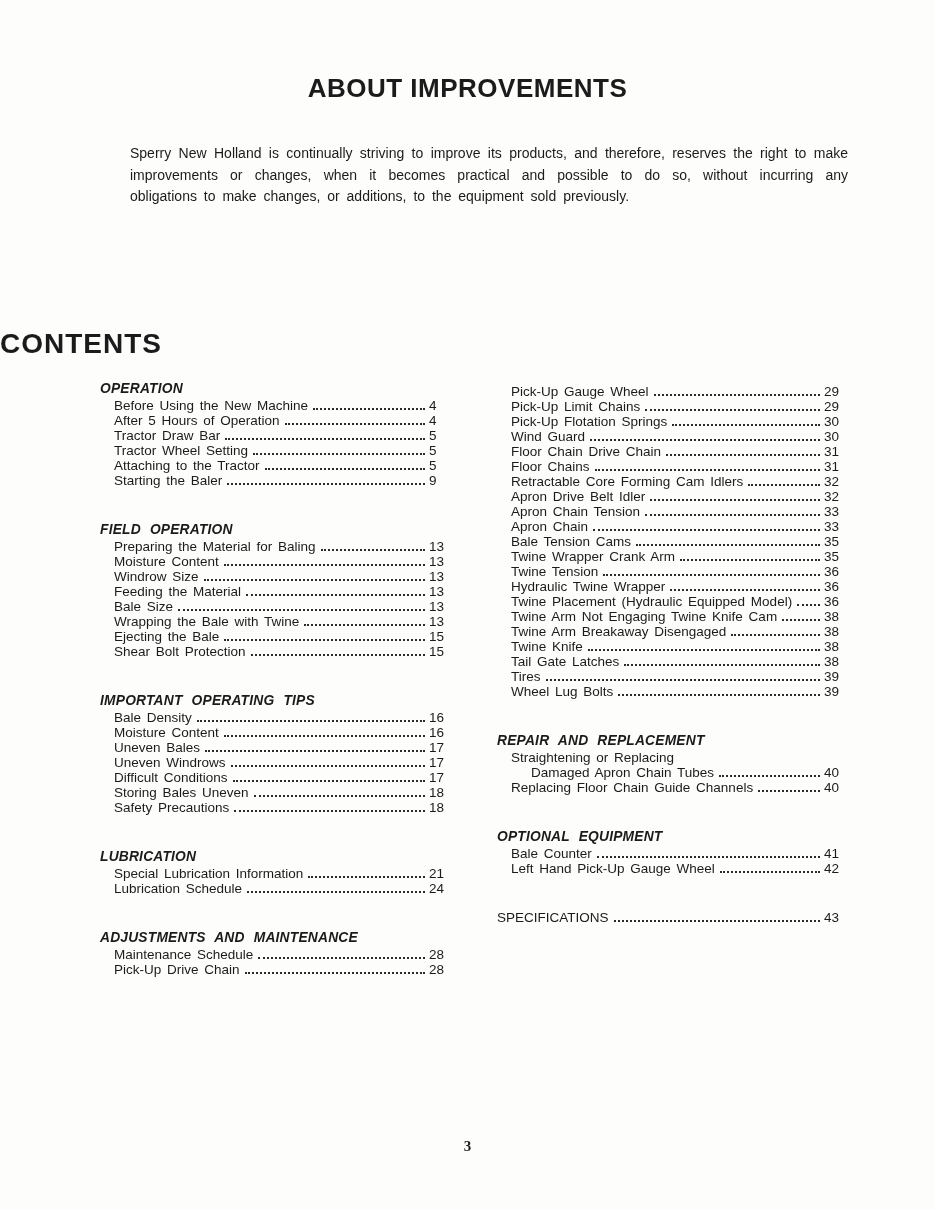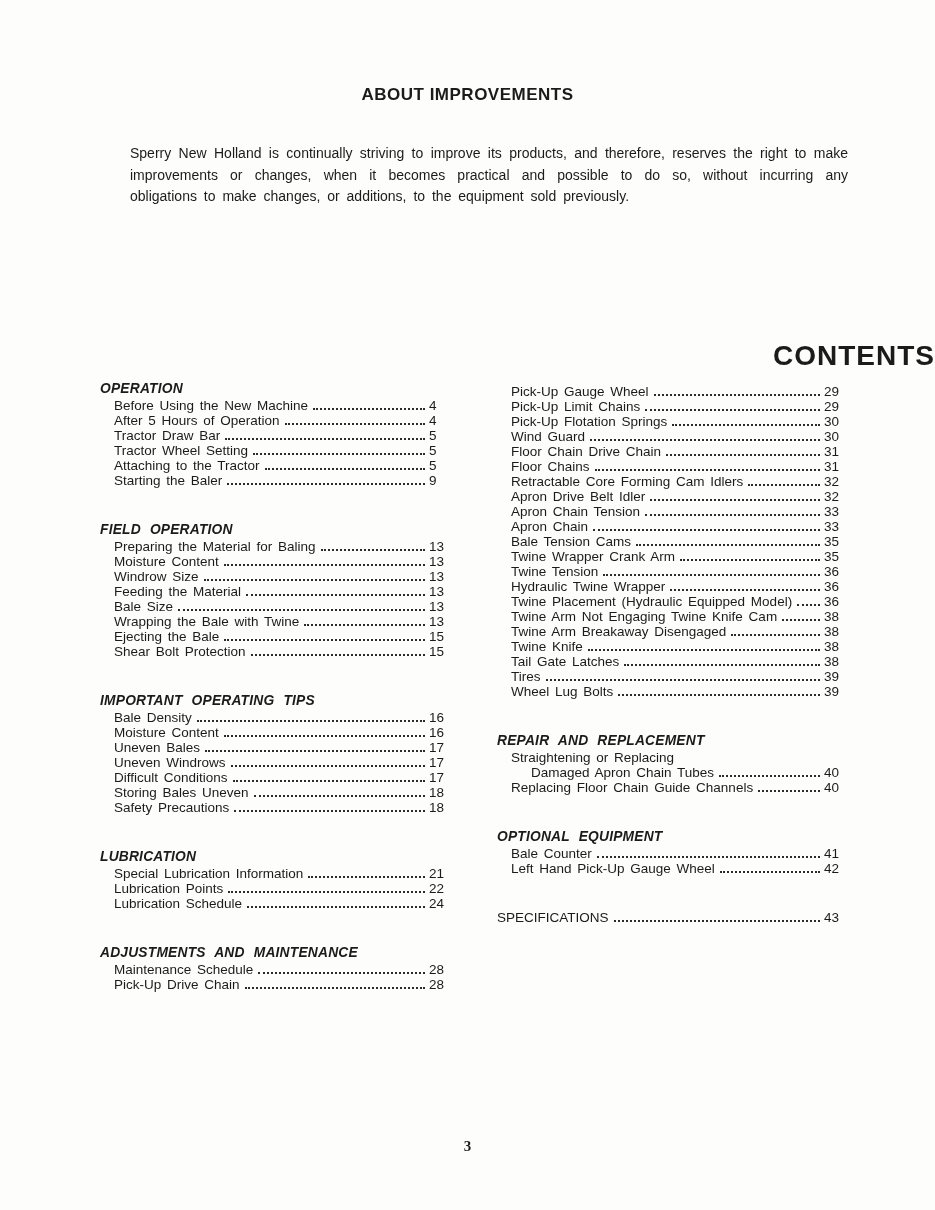"ABOUT IMPROVEMENTS" .about-title { font-size: 17px -> 26px; top: 85px -> 73px }
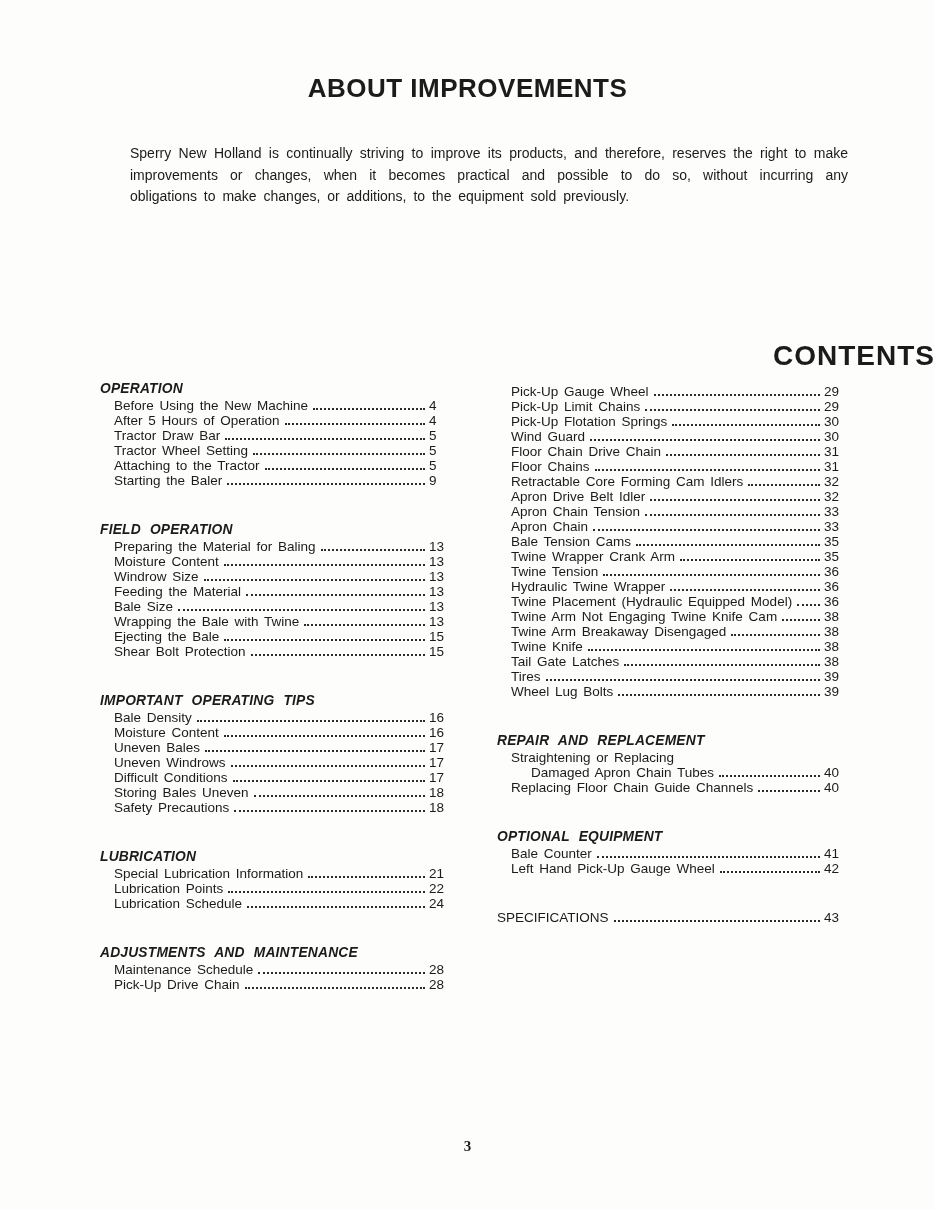"CONTENTS" .contents-title { text-align: right -> left; top: 340px -> 328px }
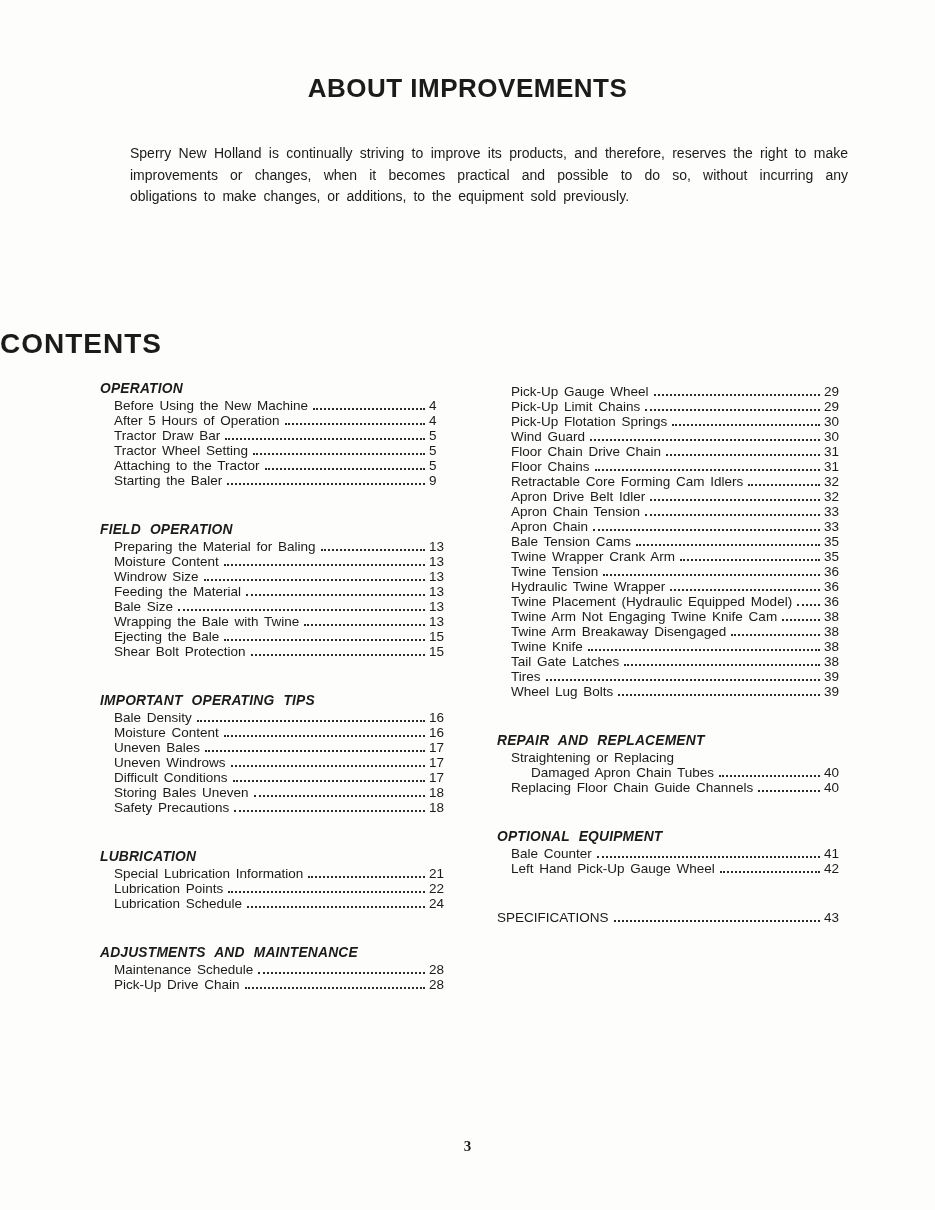"Lubrication Points" div.toc-entry { html: <div> <span>Lubrication Points</span> <span></span> <span>22</span> </div> -> none }
